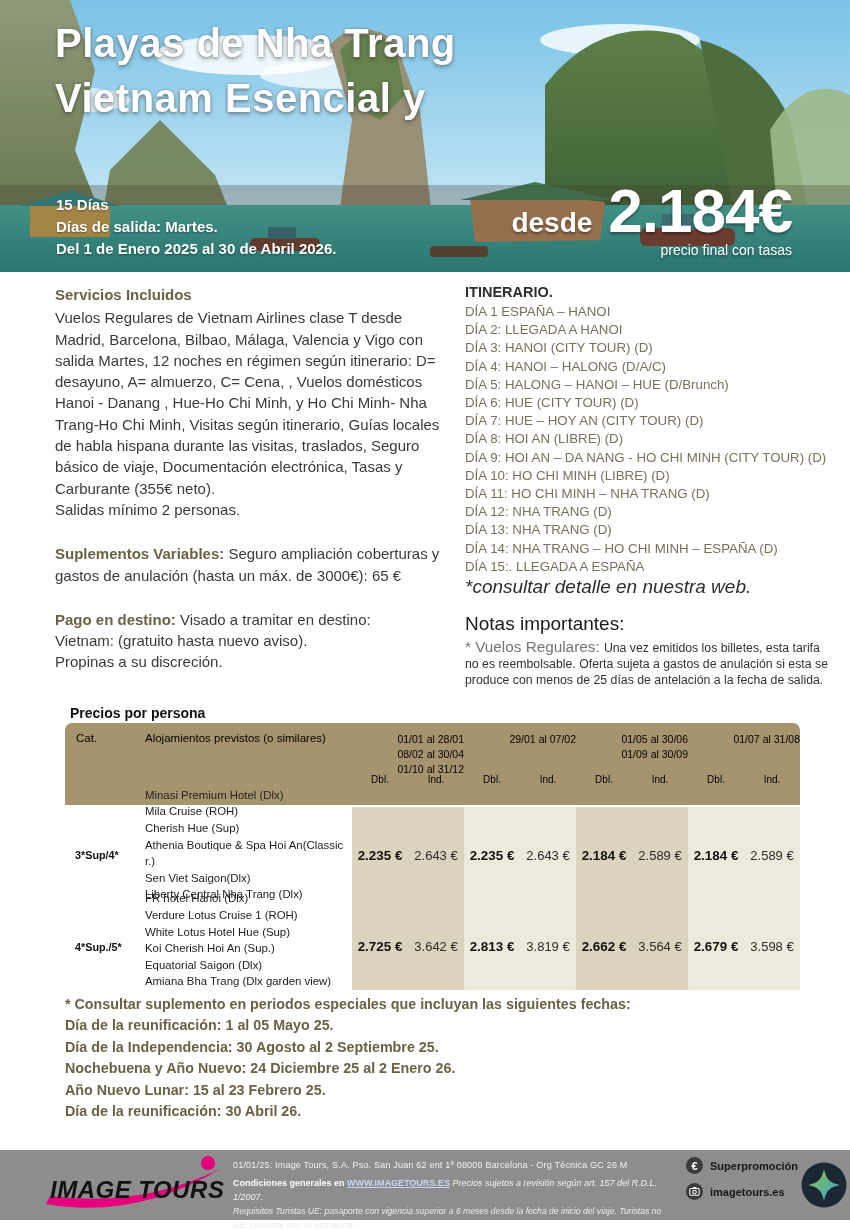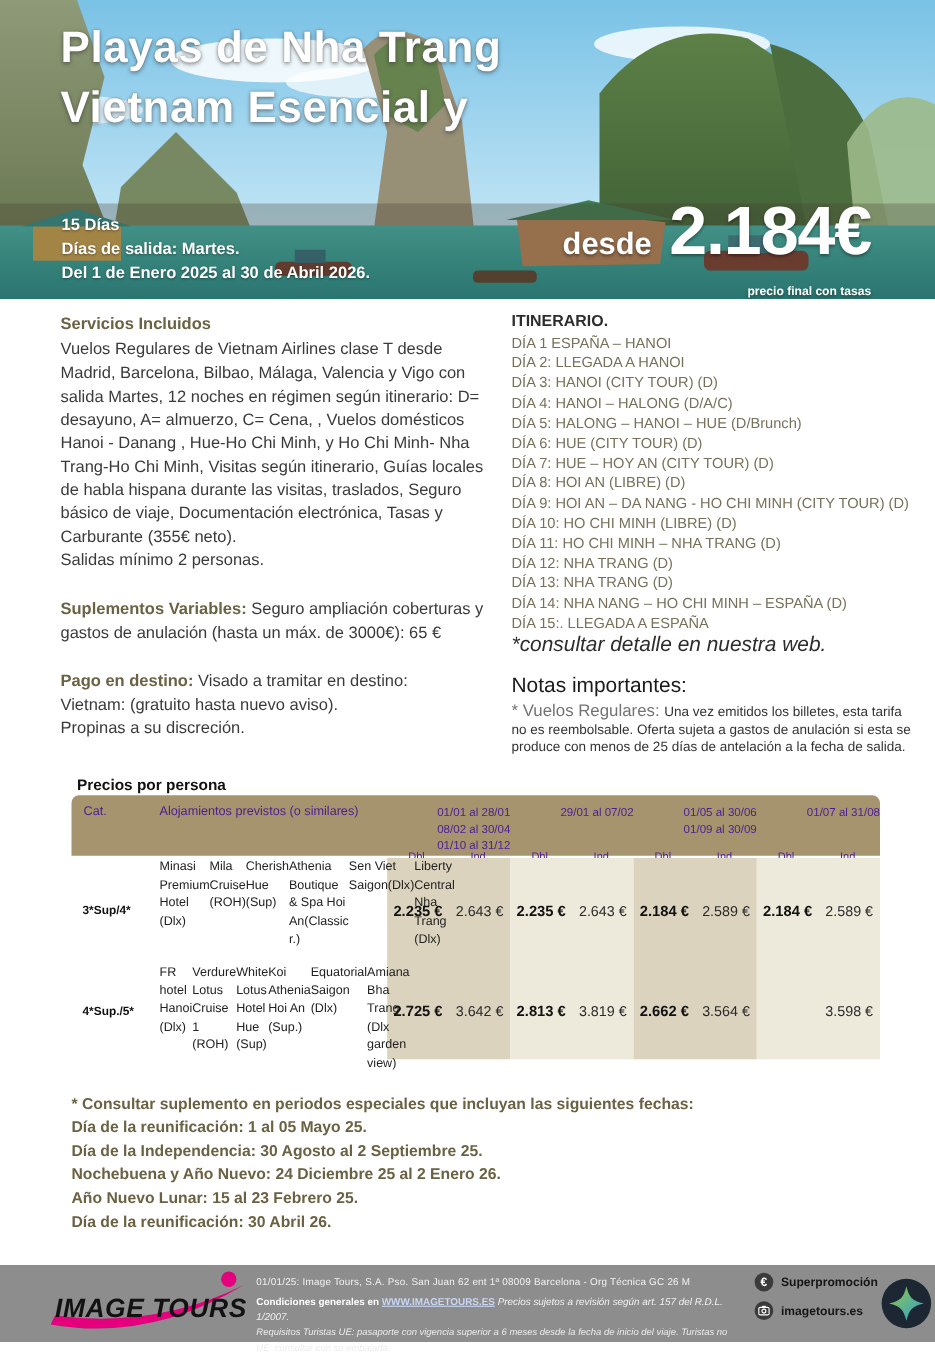"precio final con tasas" .price-note { font-size: 11px -> 14px; font-weight: bold -> normal; margin-top: 19px -> 2px }
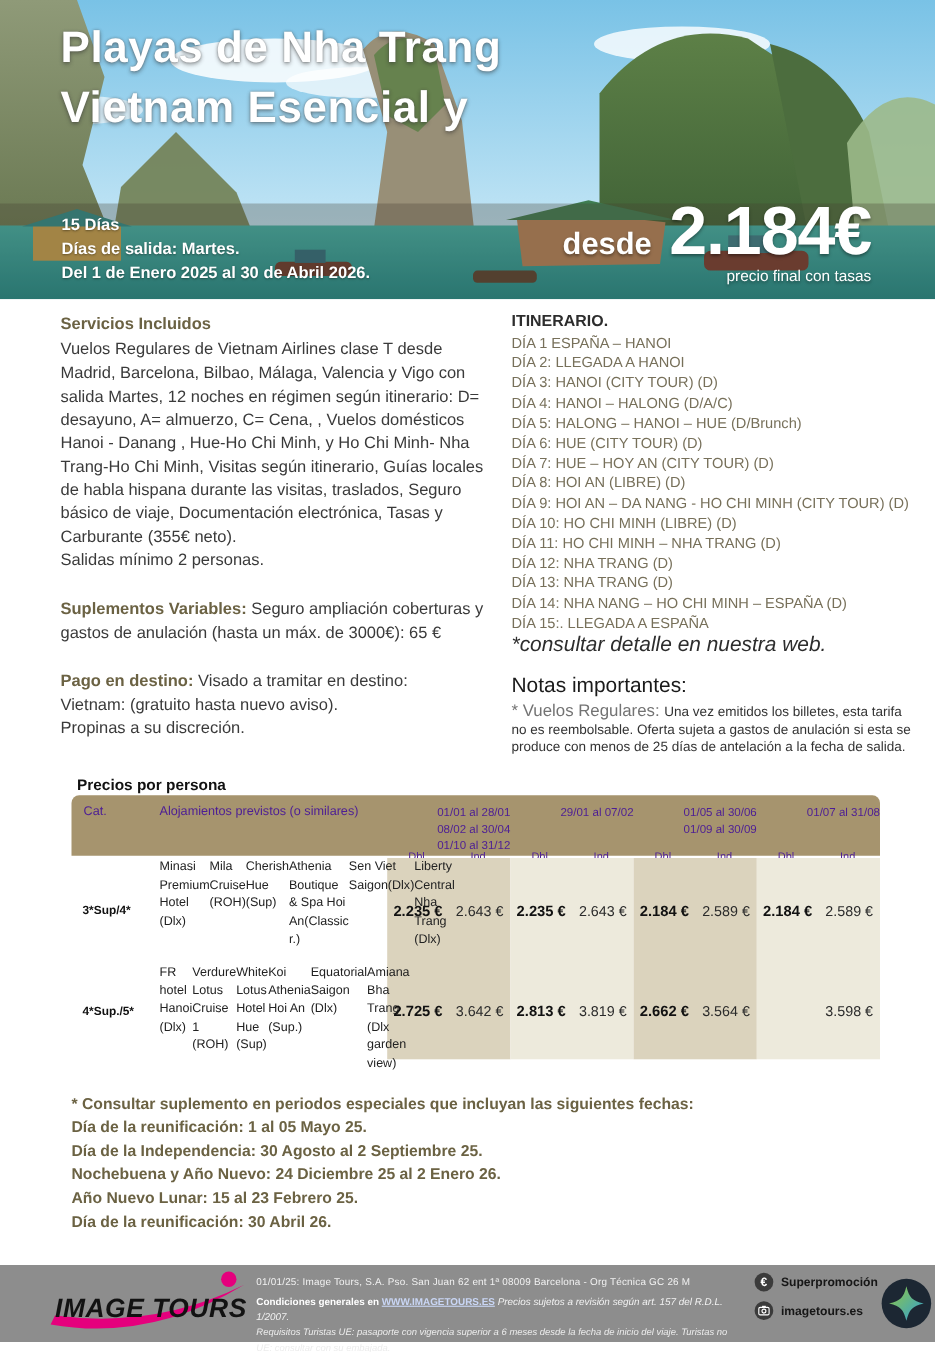"DÍA 14: NHA NANG –" div.itin-day { text: NANG -> TRANG }
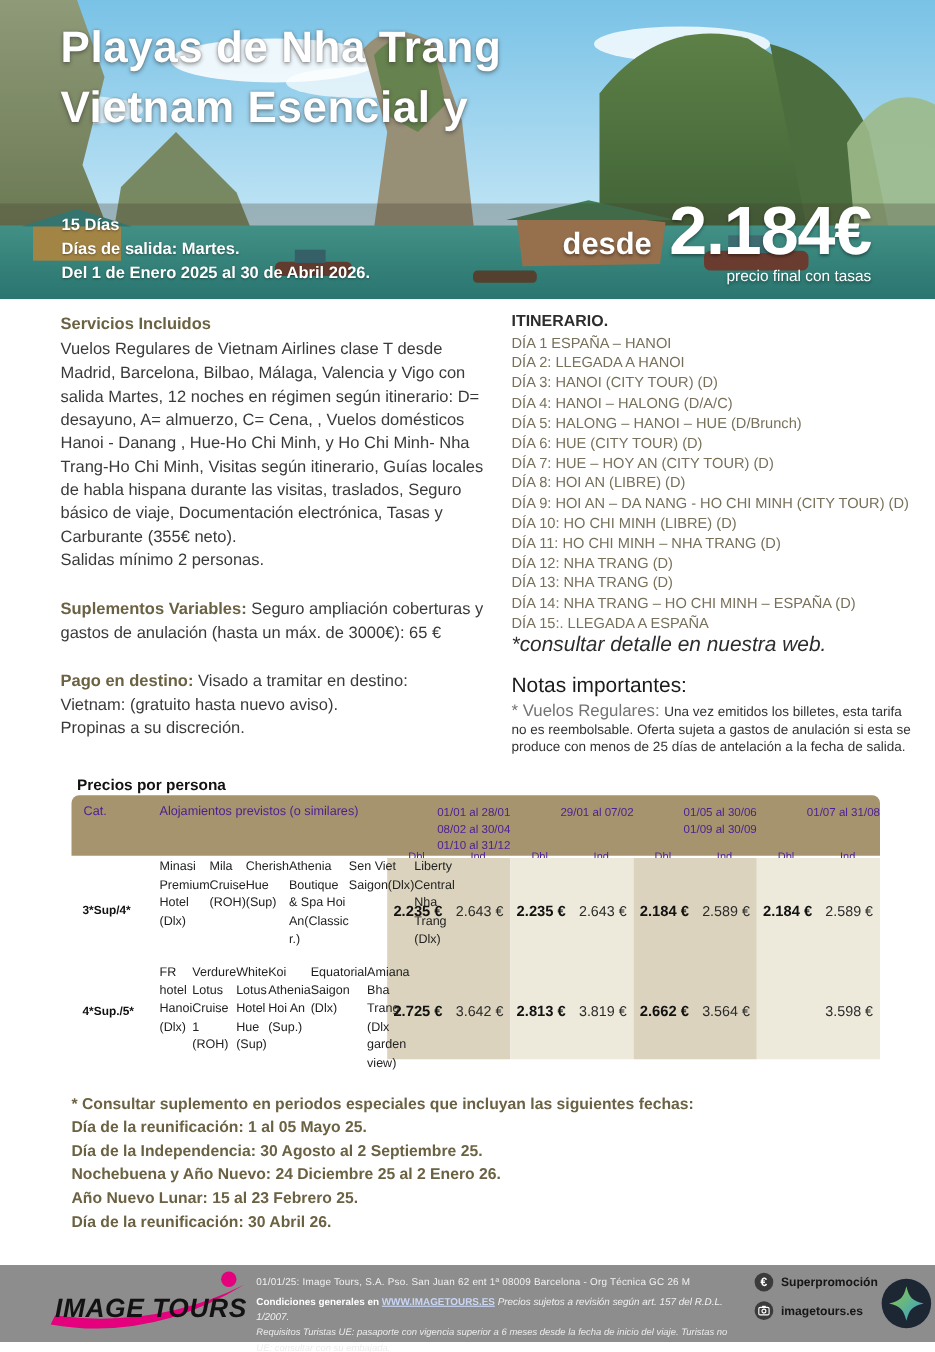"Cat." .thead { color: #4c1d95 -> #000000; height: 55px -> 82px }
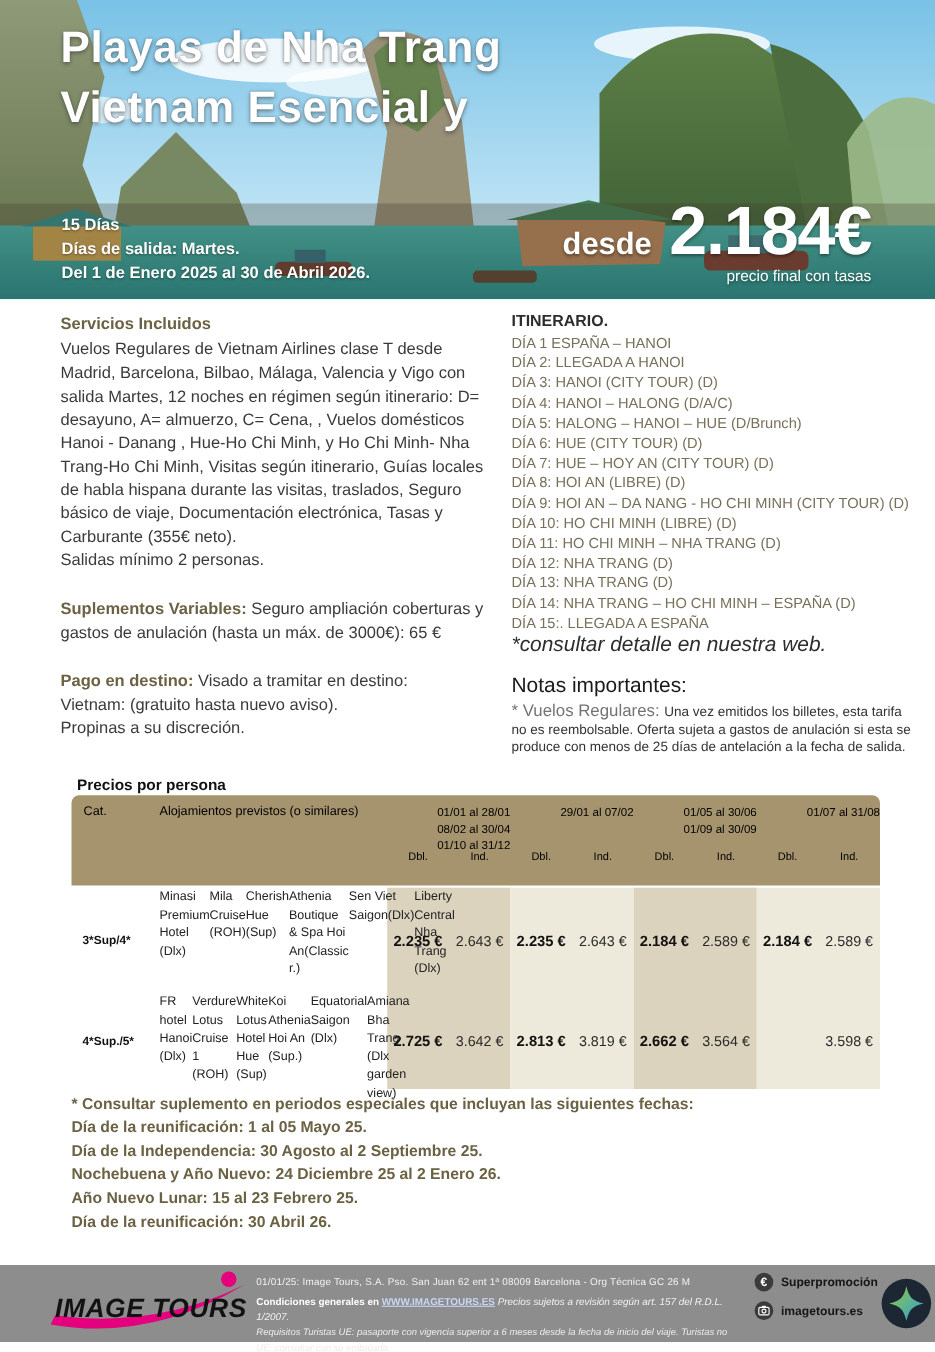"Minasi Premium Hotel (Dlx)" .t-hotels { flex-direction: row -> column; justify-content: space-between -> flex-end }
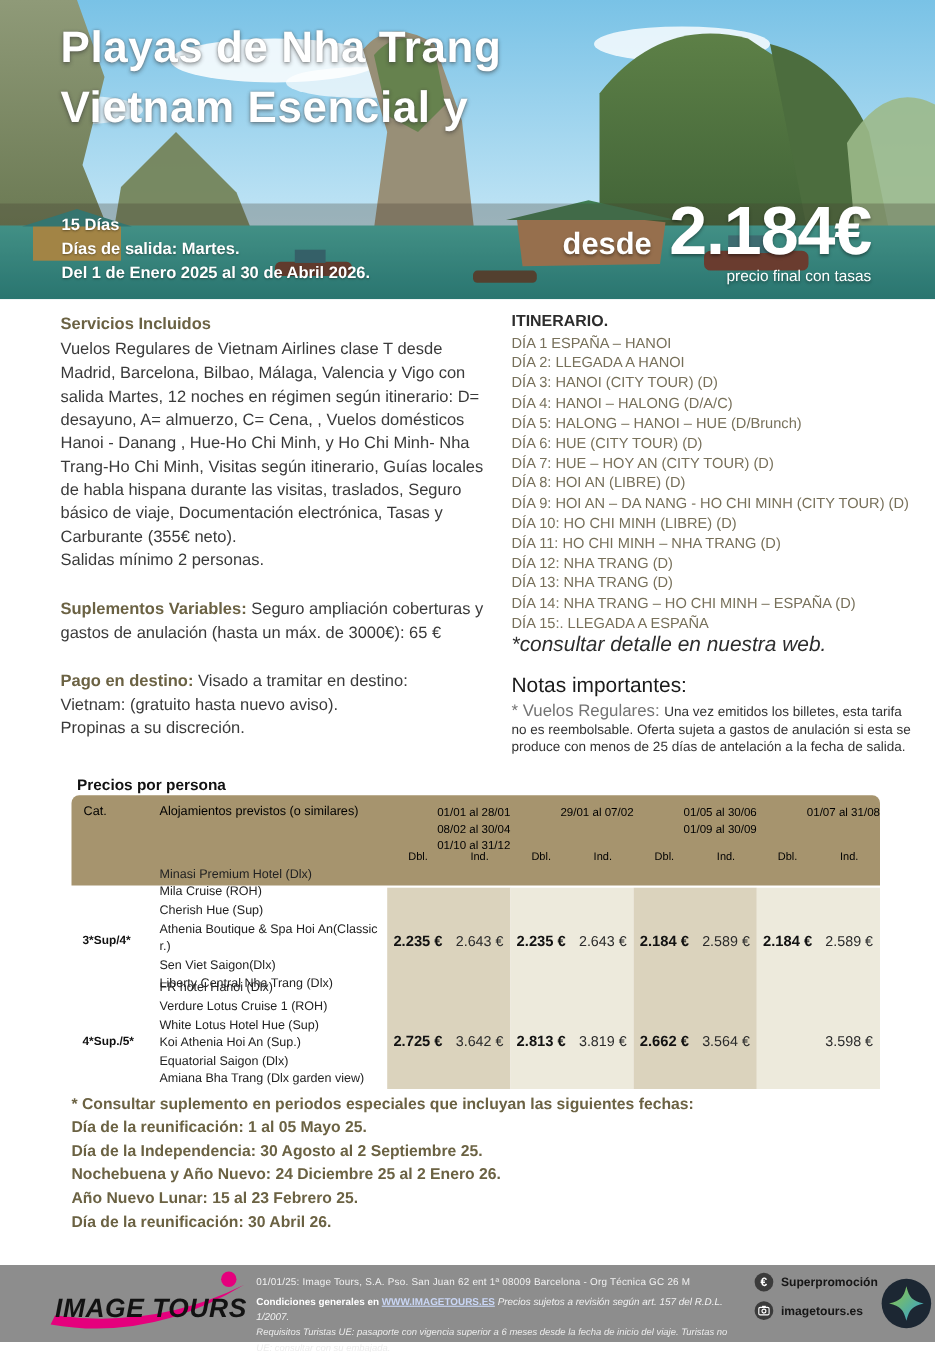"Koi Athenia Hoi An (Sup.)" div { text: Athenia -> Cherish }
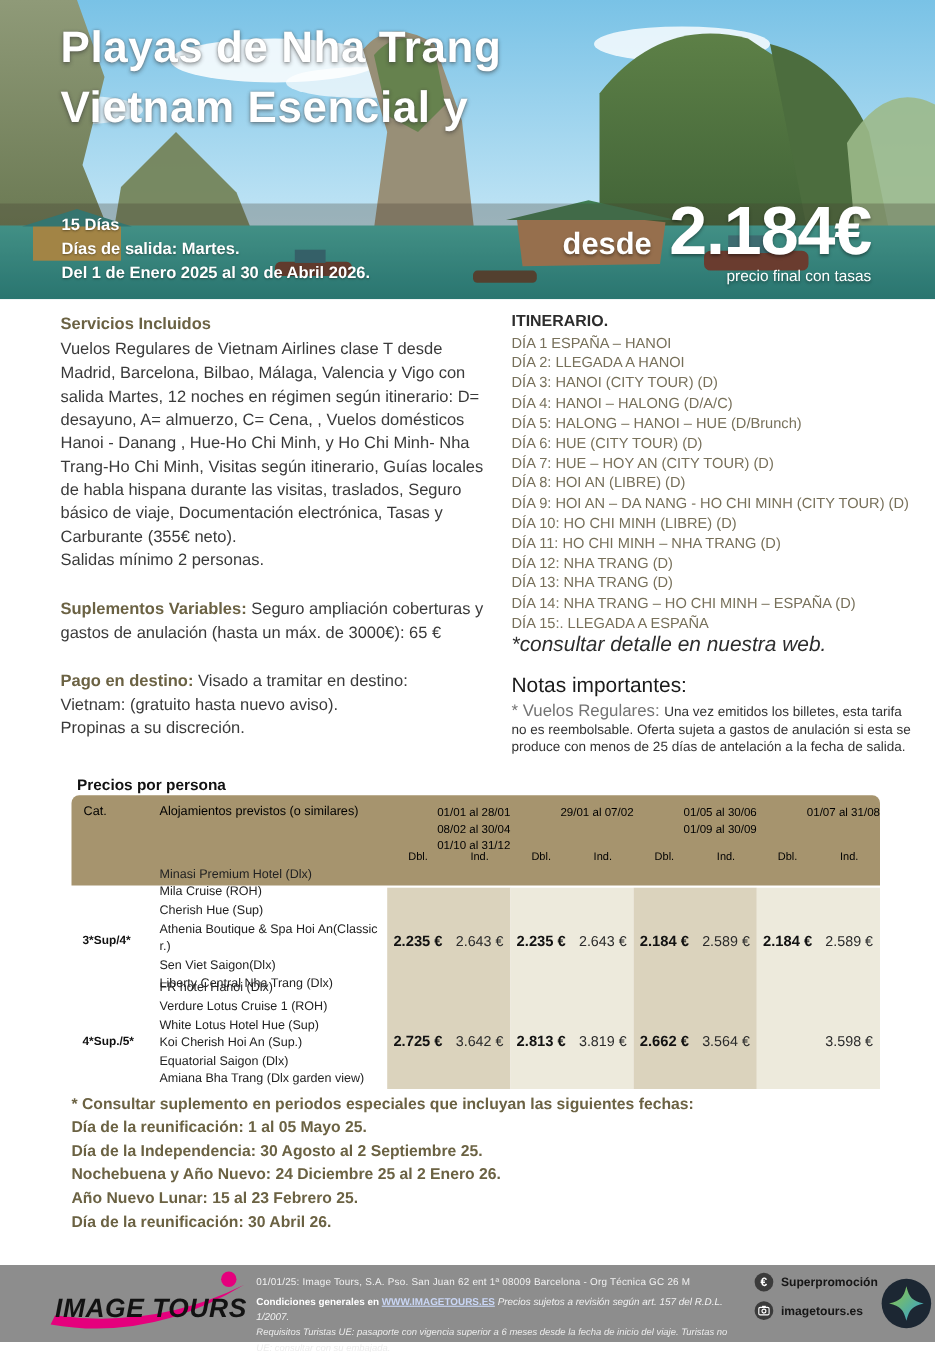"2.679 €" div.t-price { html: none -> <div>2.679 €</div> }
